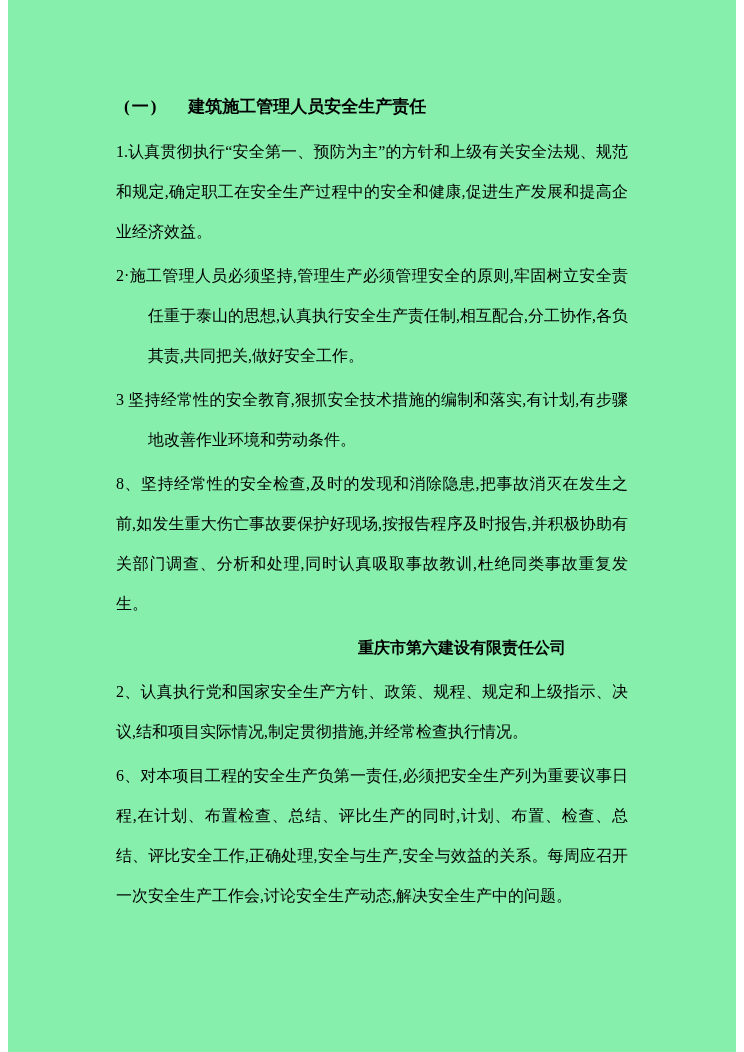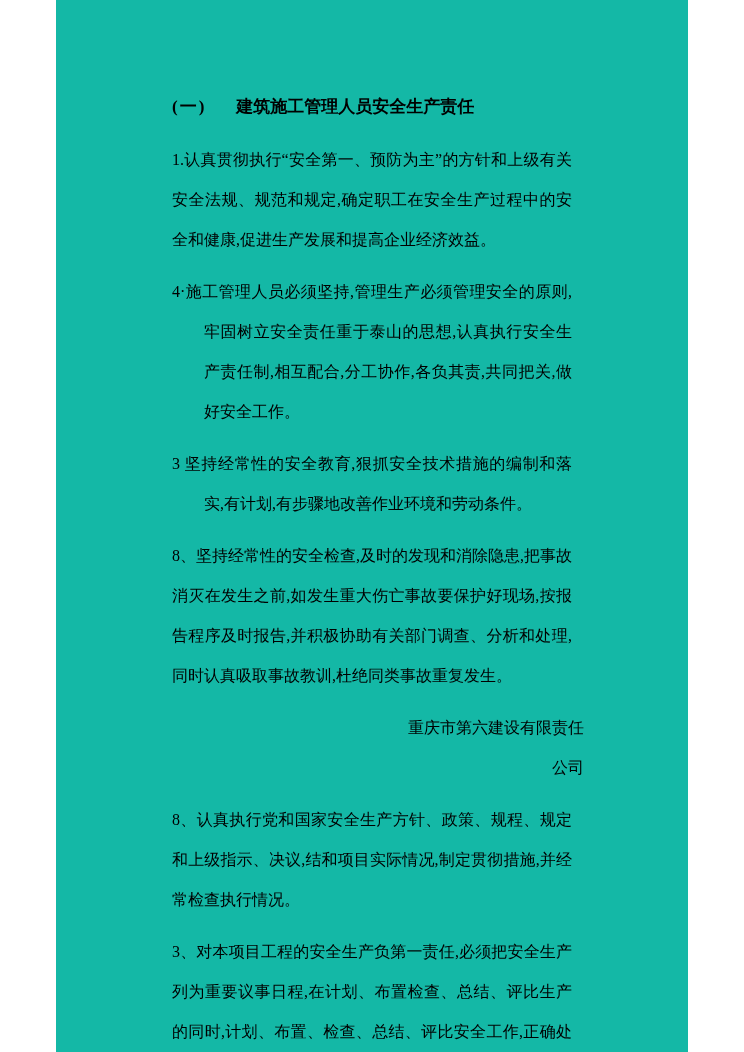"(一) 建筑施工管理人员安全生产责任" .page { background: #14b8a6 -> #86efac; width: 632px -> 728px }
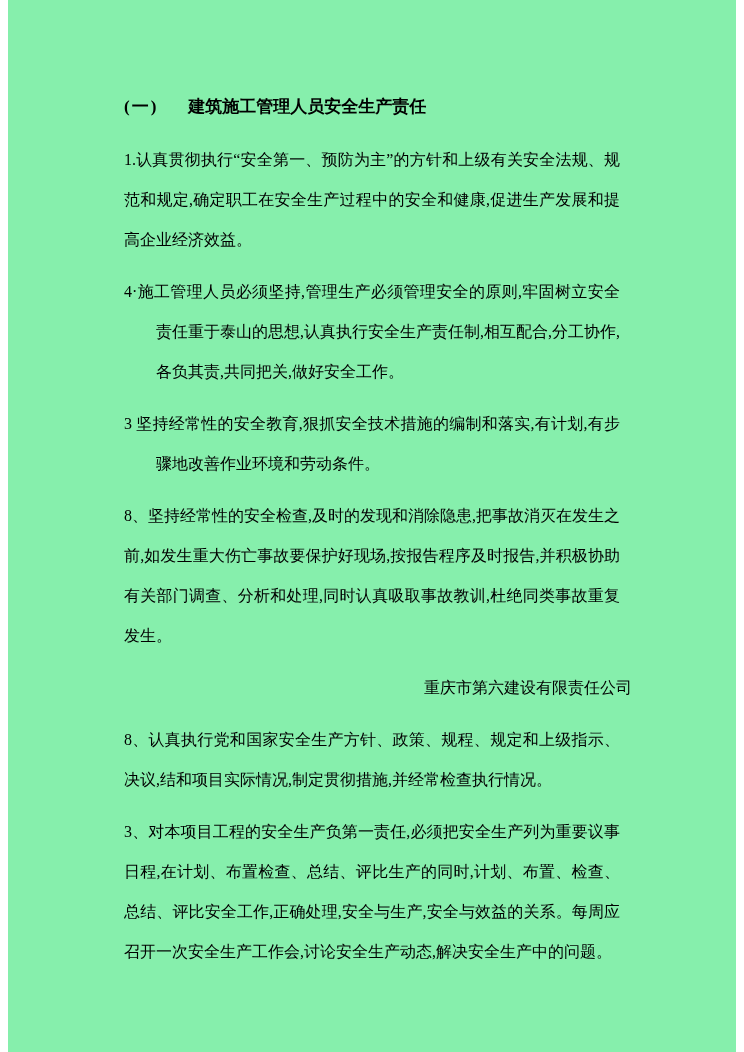"1.认真贯彻执行“安全第一、预防为主”的方针和上级有关安全法规、规范和规定,确定" .para { margin: 12px -> 4px }
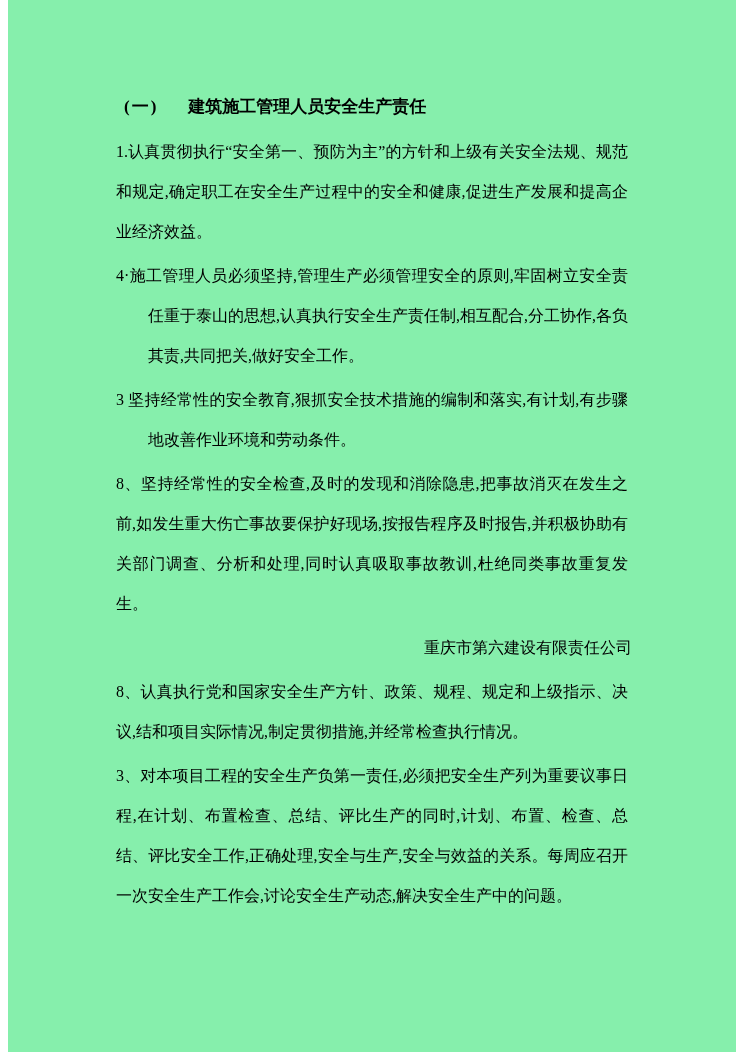"4·施工管理人员必须坚持,管理生产必须管理安全的原则,牢固树立安全责任重于泰山的" p.para { text: 4 -> 2 }
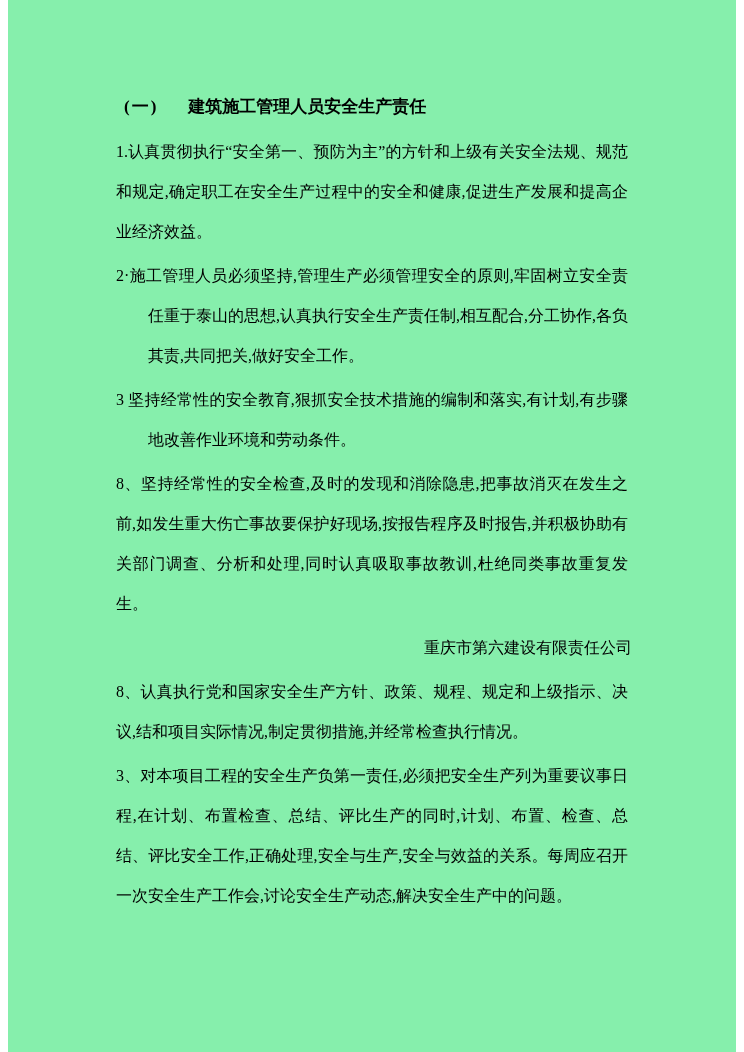"重庆市第六建设有限责任公司" .signature { font-weight: normal -> bold; text-align: right -> none }
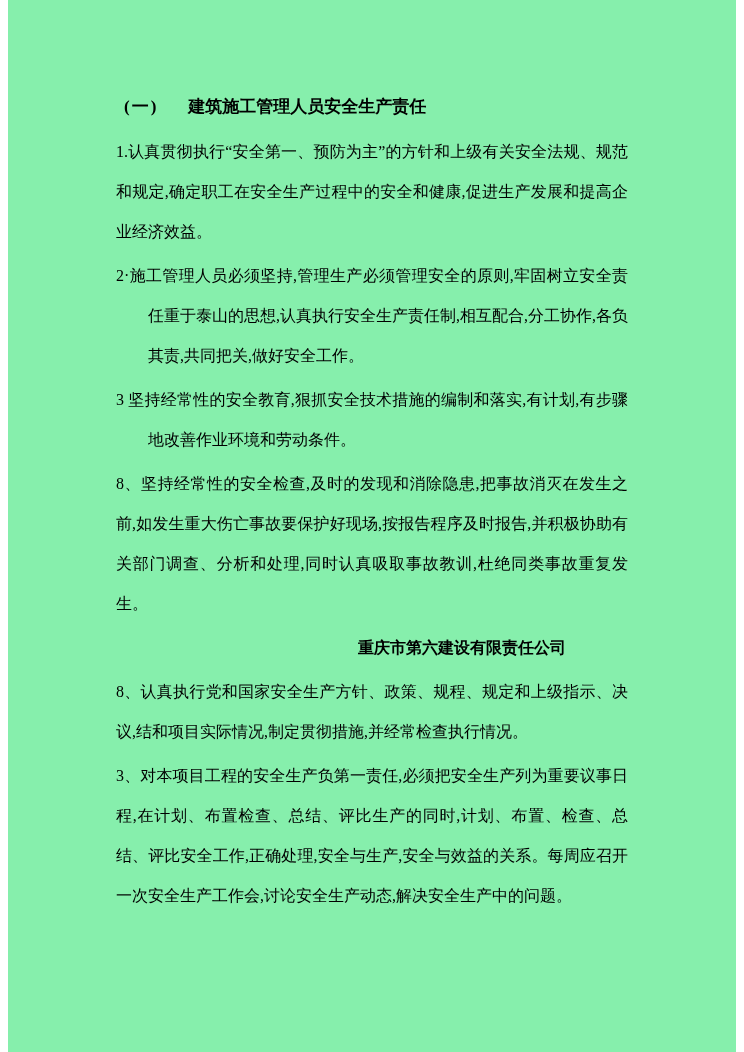"8、认真执行党和国家安全生产方针、政策、规程、规定和上级指示、决议,结和项目实际" p.para { text: 8 -> 2 }
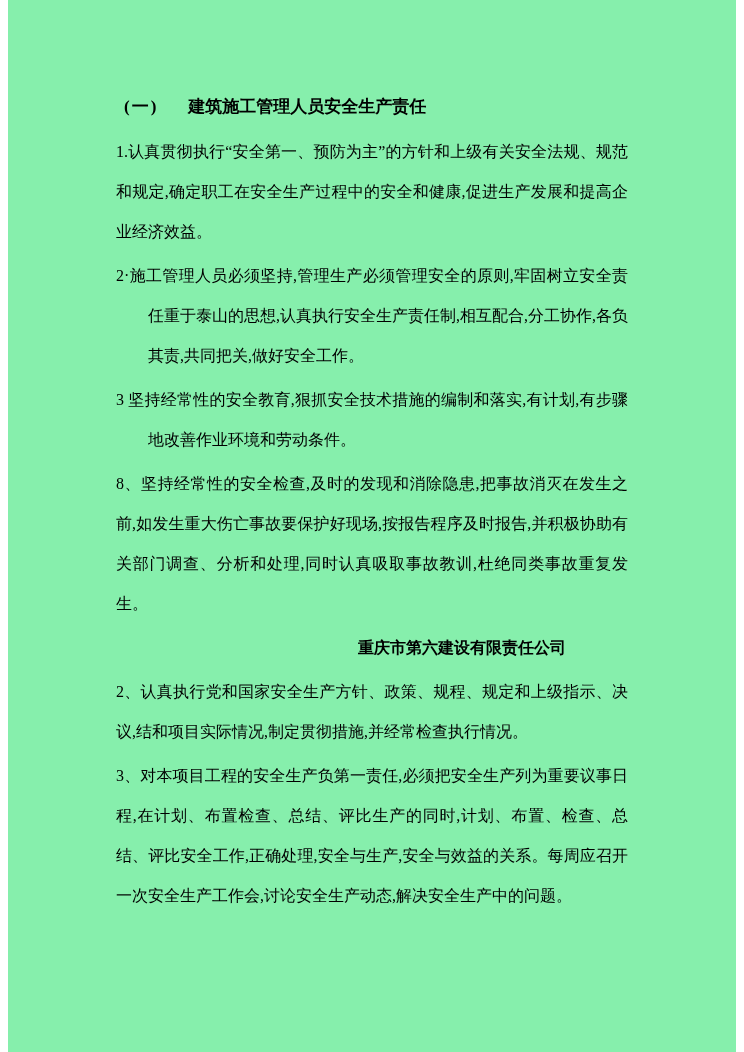"3、对本项目工程的安全生产负第一责任,必须把安全生产列为重要议事日程,在计划、布" p.para { text: 3 -> 6 }
